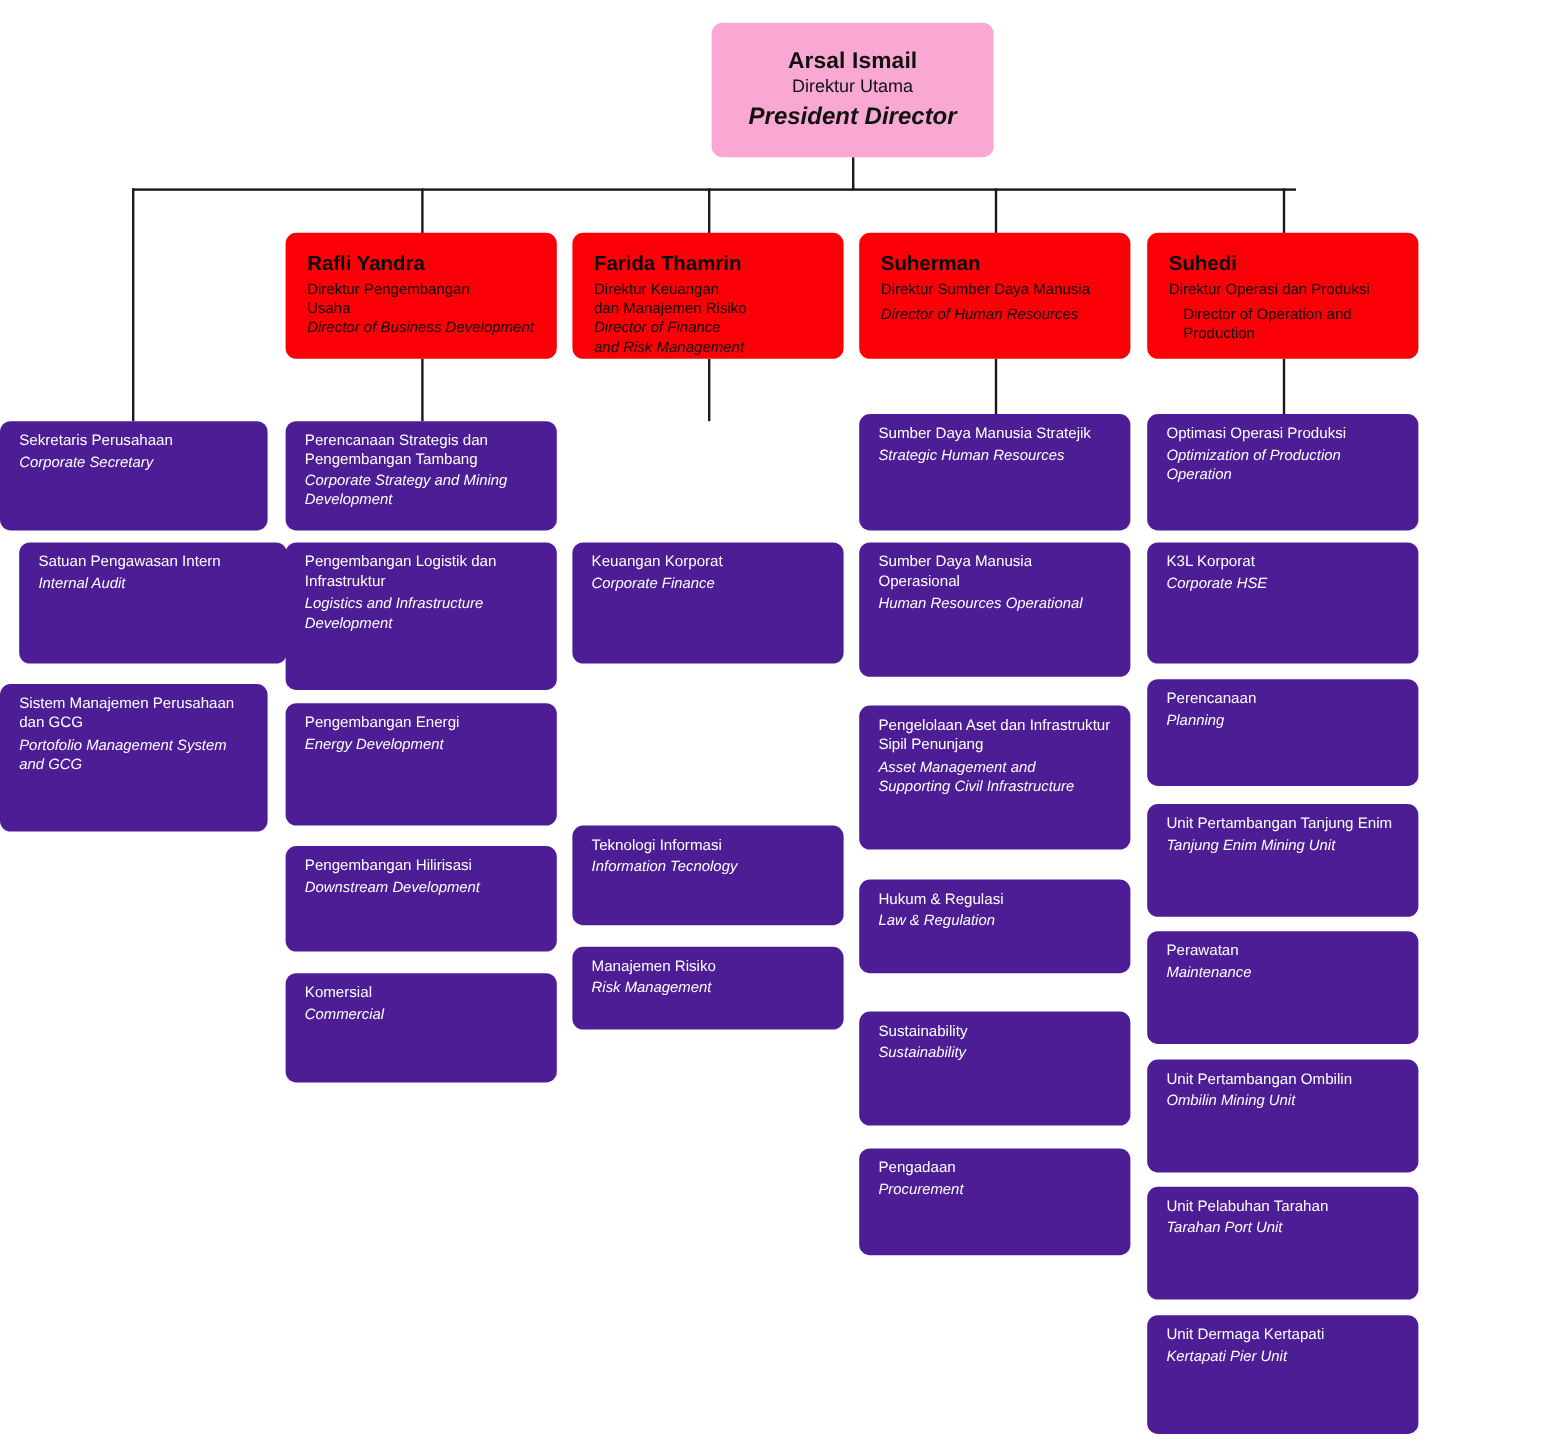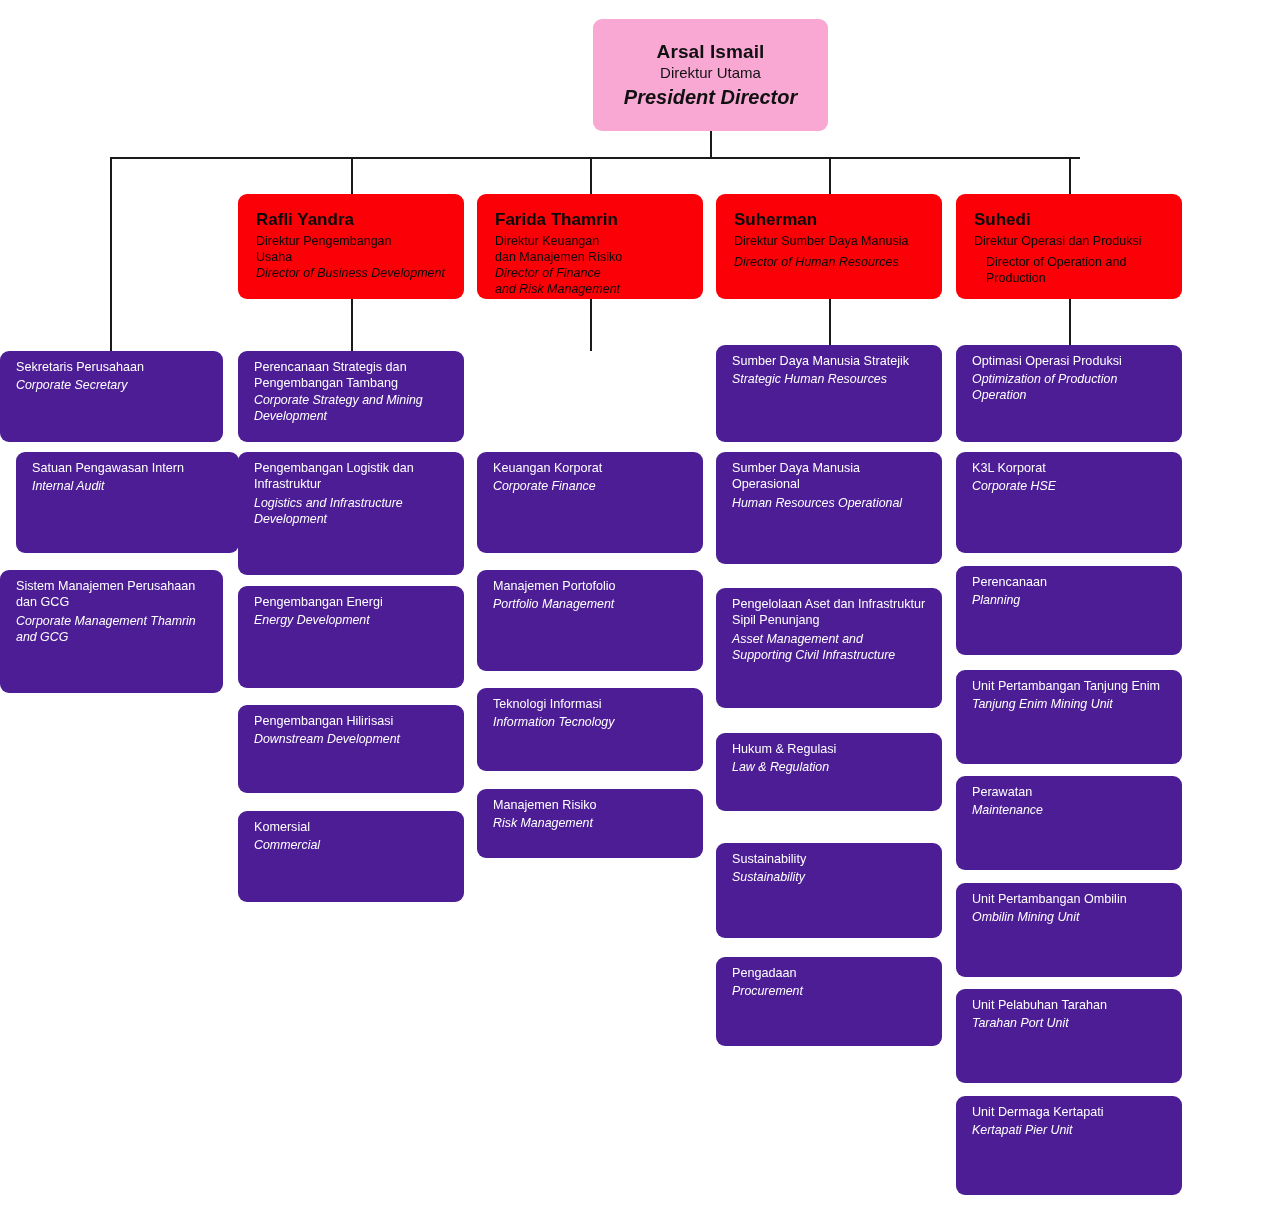"Manajemen Portofolio" div.node { html: <div> <div>Manajemen Portofolio</div> <div>Portfolio Management</div> </div> -> none }
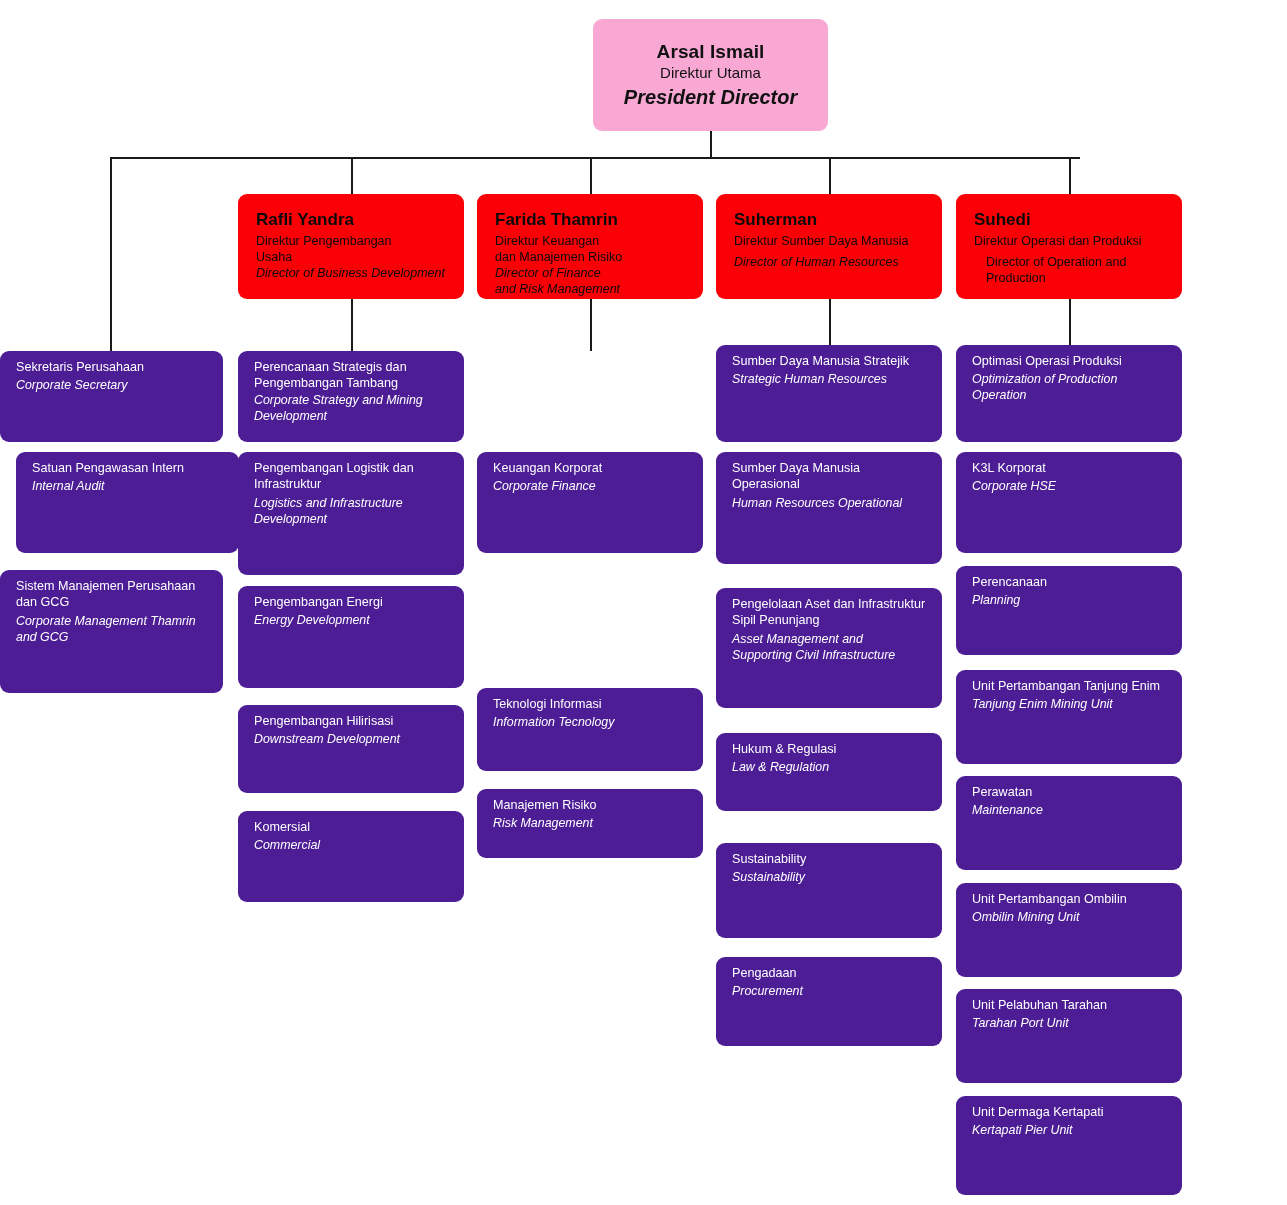"Corporate Management Thamrin and GCG" div.n-title-en { text: Corporate Management Thamrin -> Portofolio Management System }
